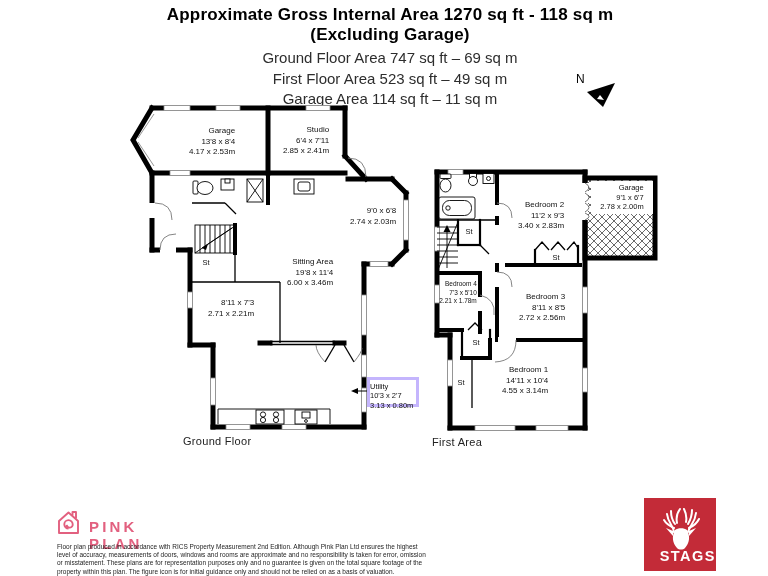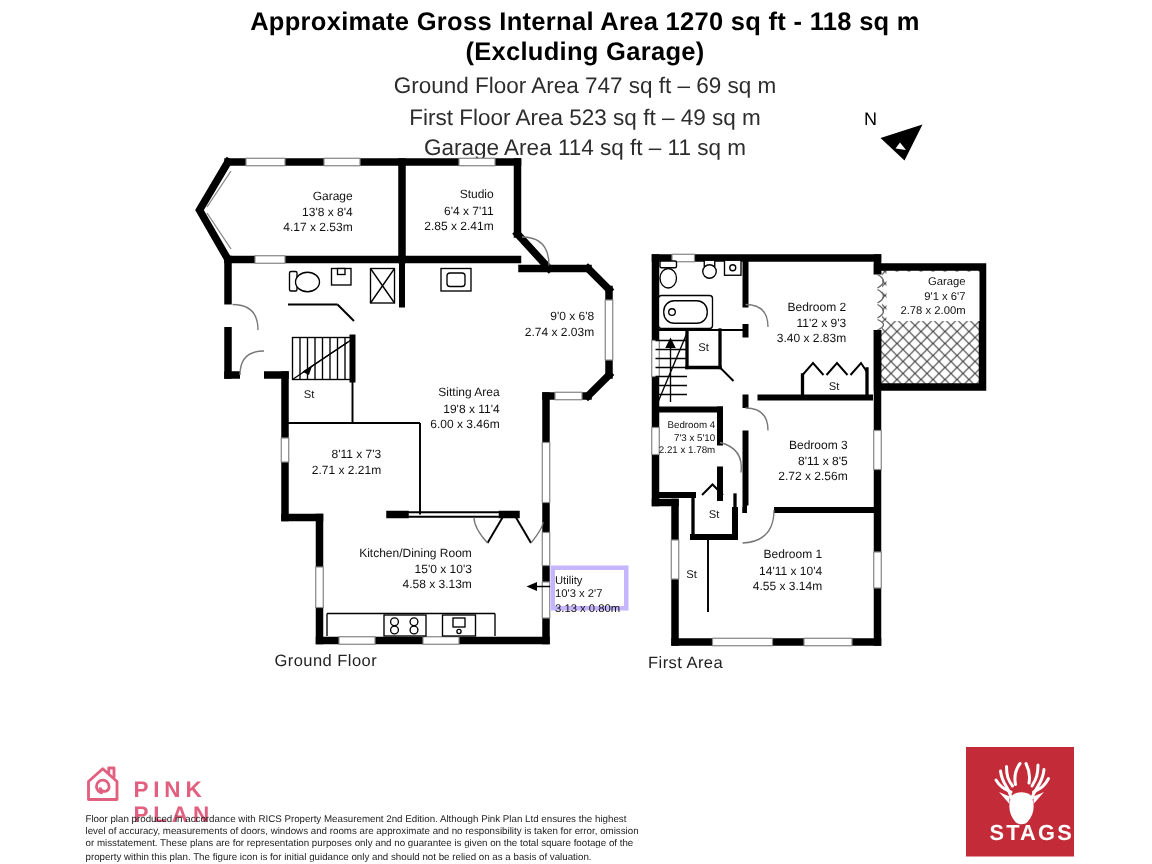"Kitchen/Dining Room" div.rl { html: <div> <div>Kitchen/Dining Room</div> <div>15'0 x 10'3</div> <div>4.58 x 3.13m</div> </div> -> none }
